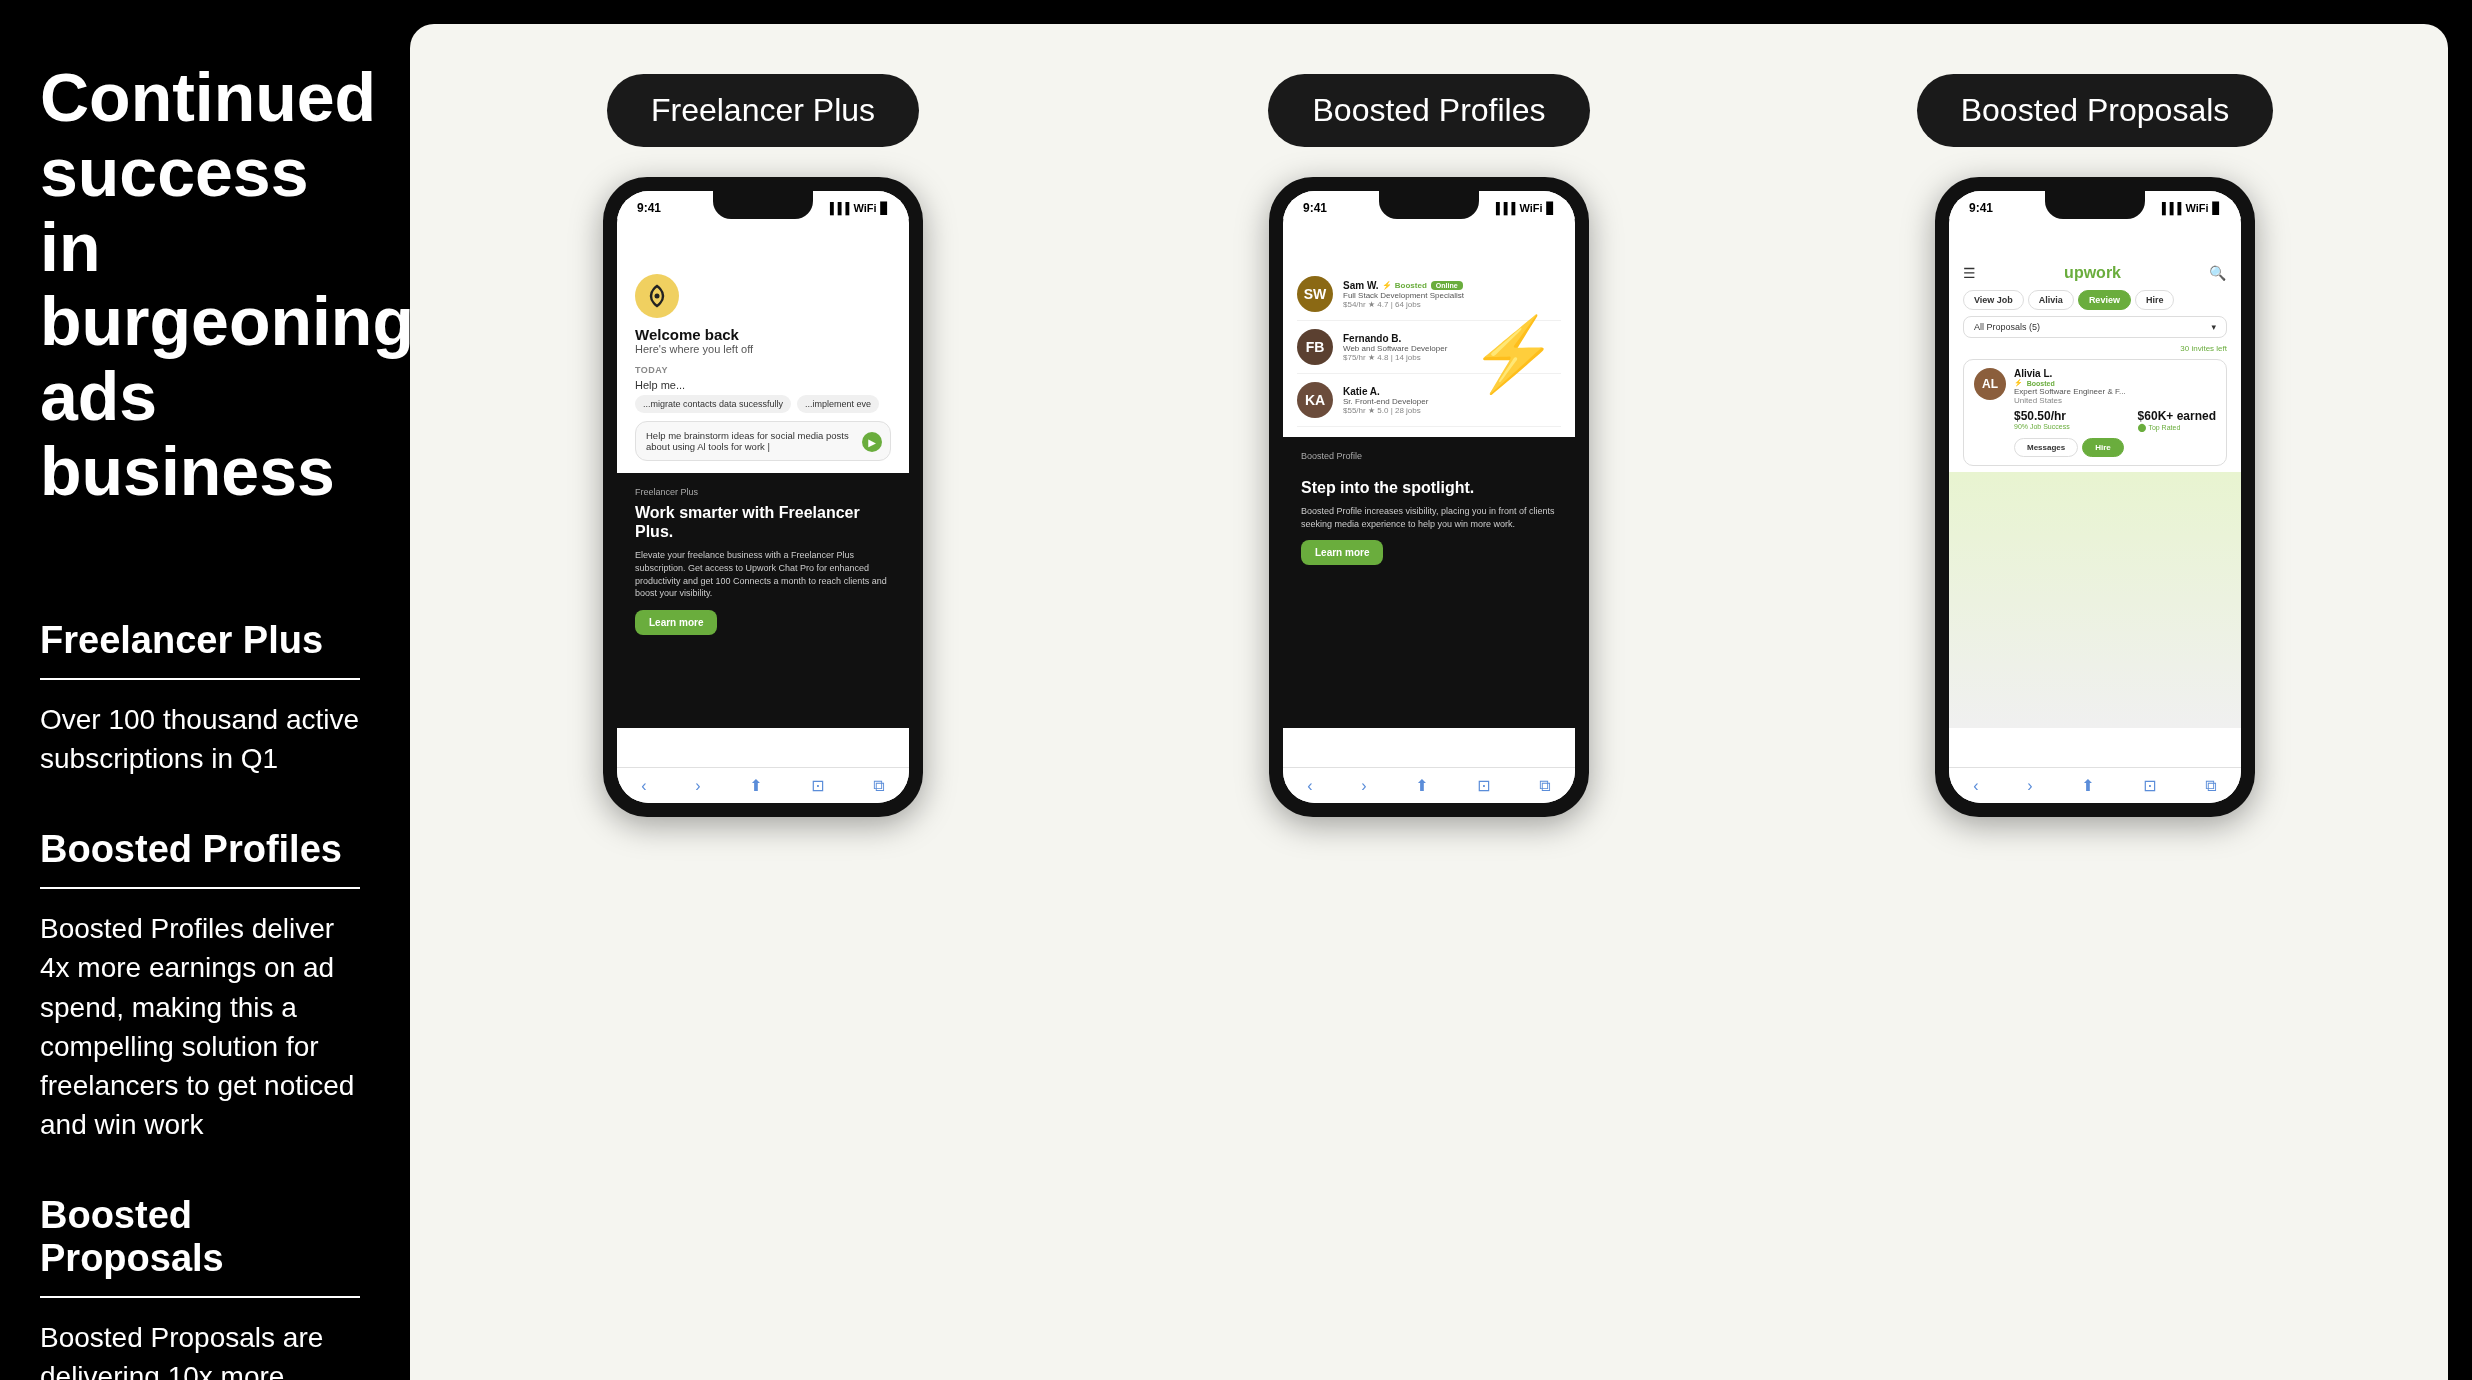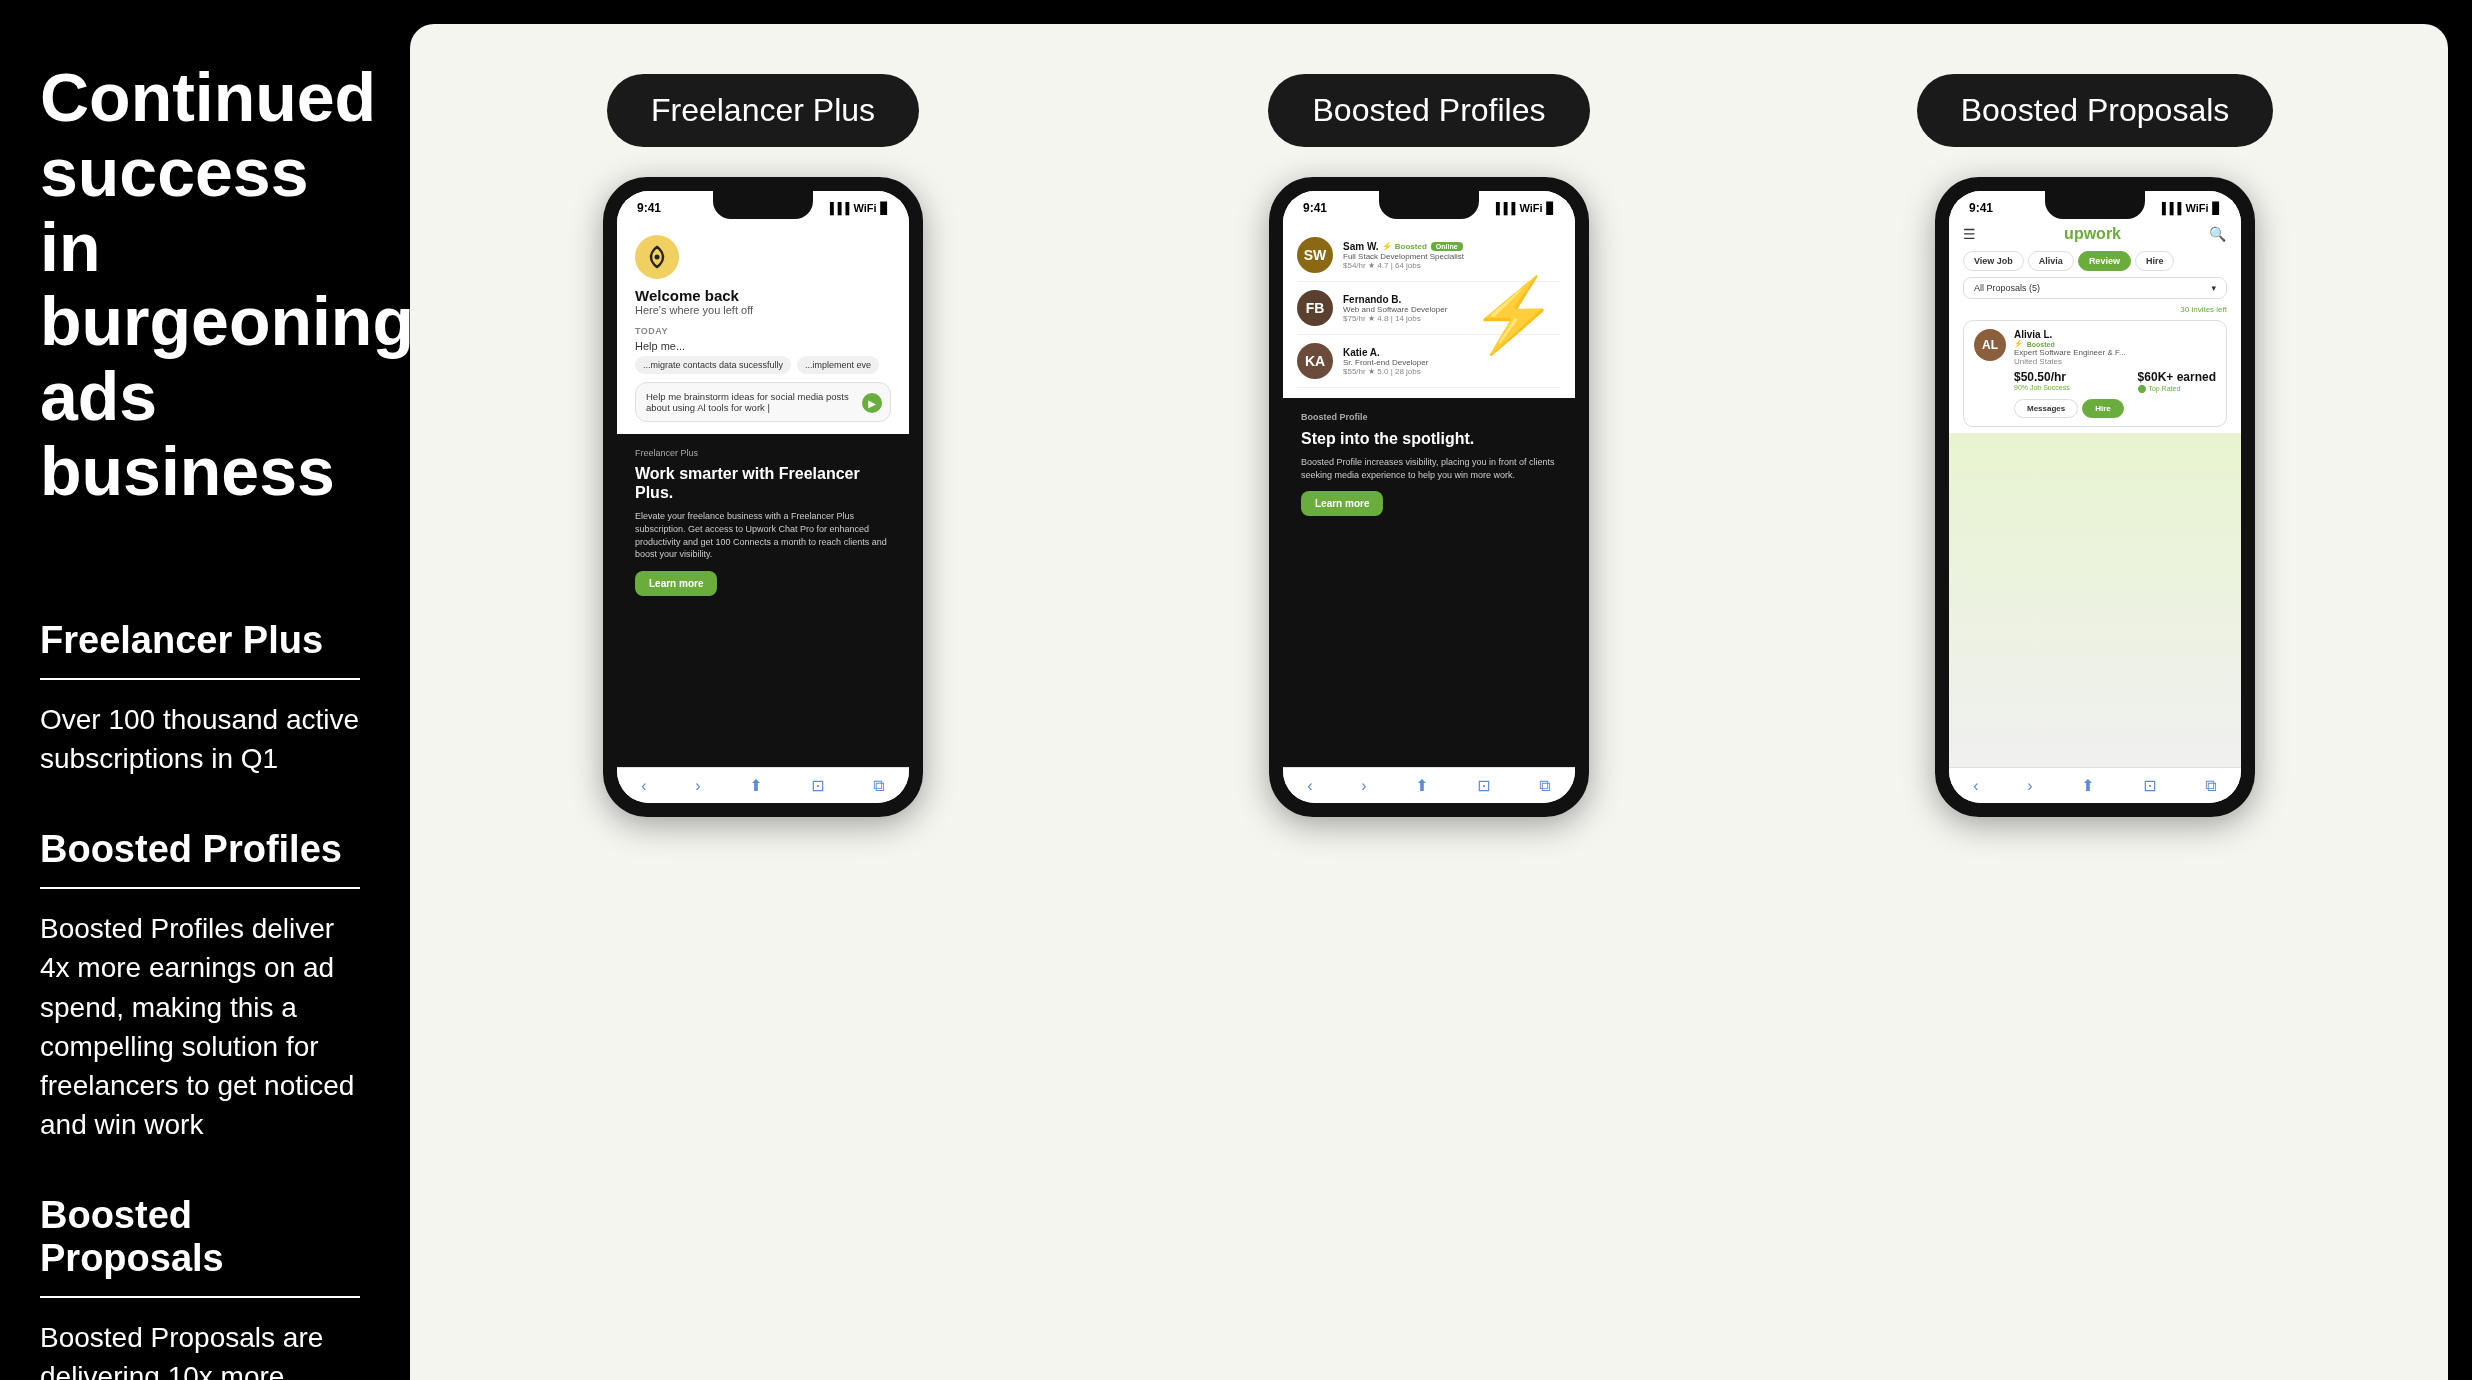"9:41" .phone-inner { gap: none -> 39px }
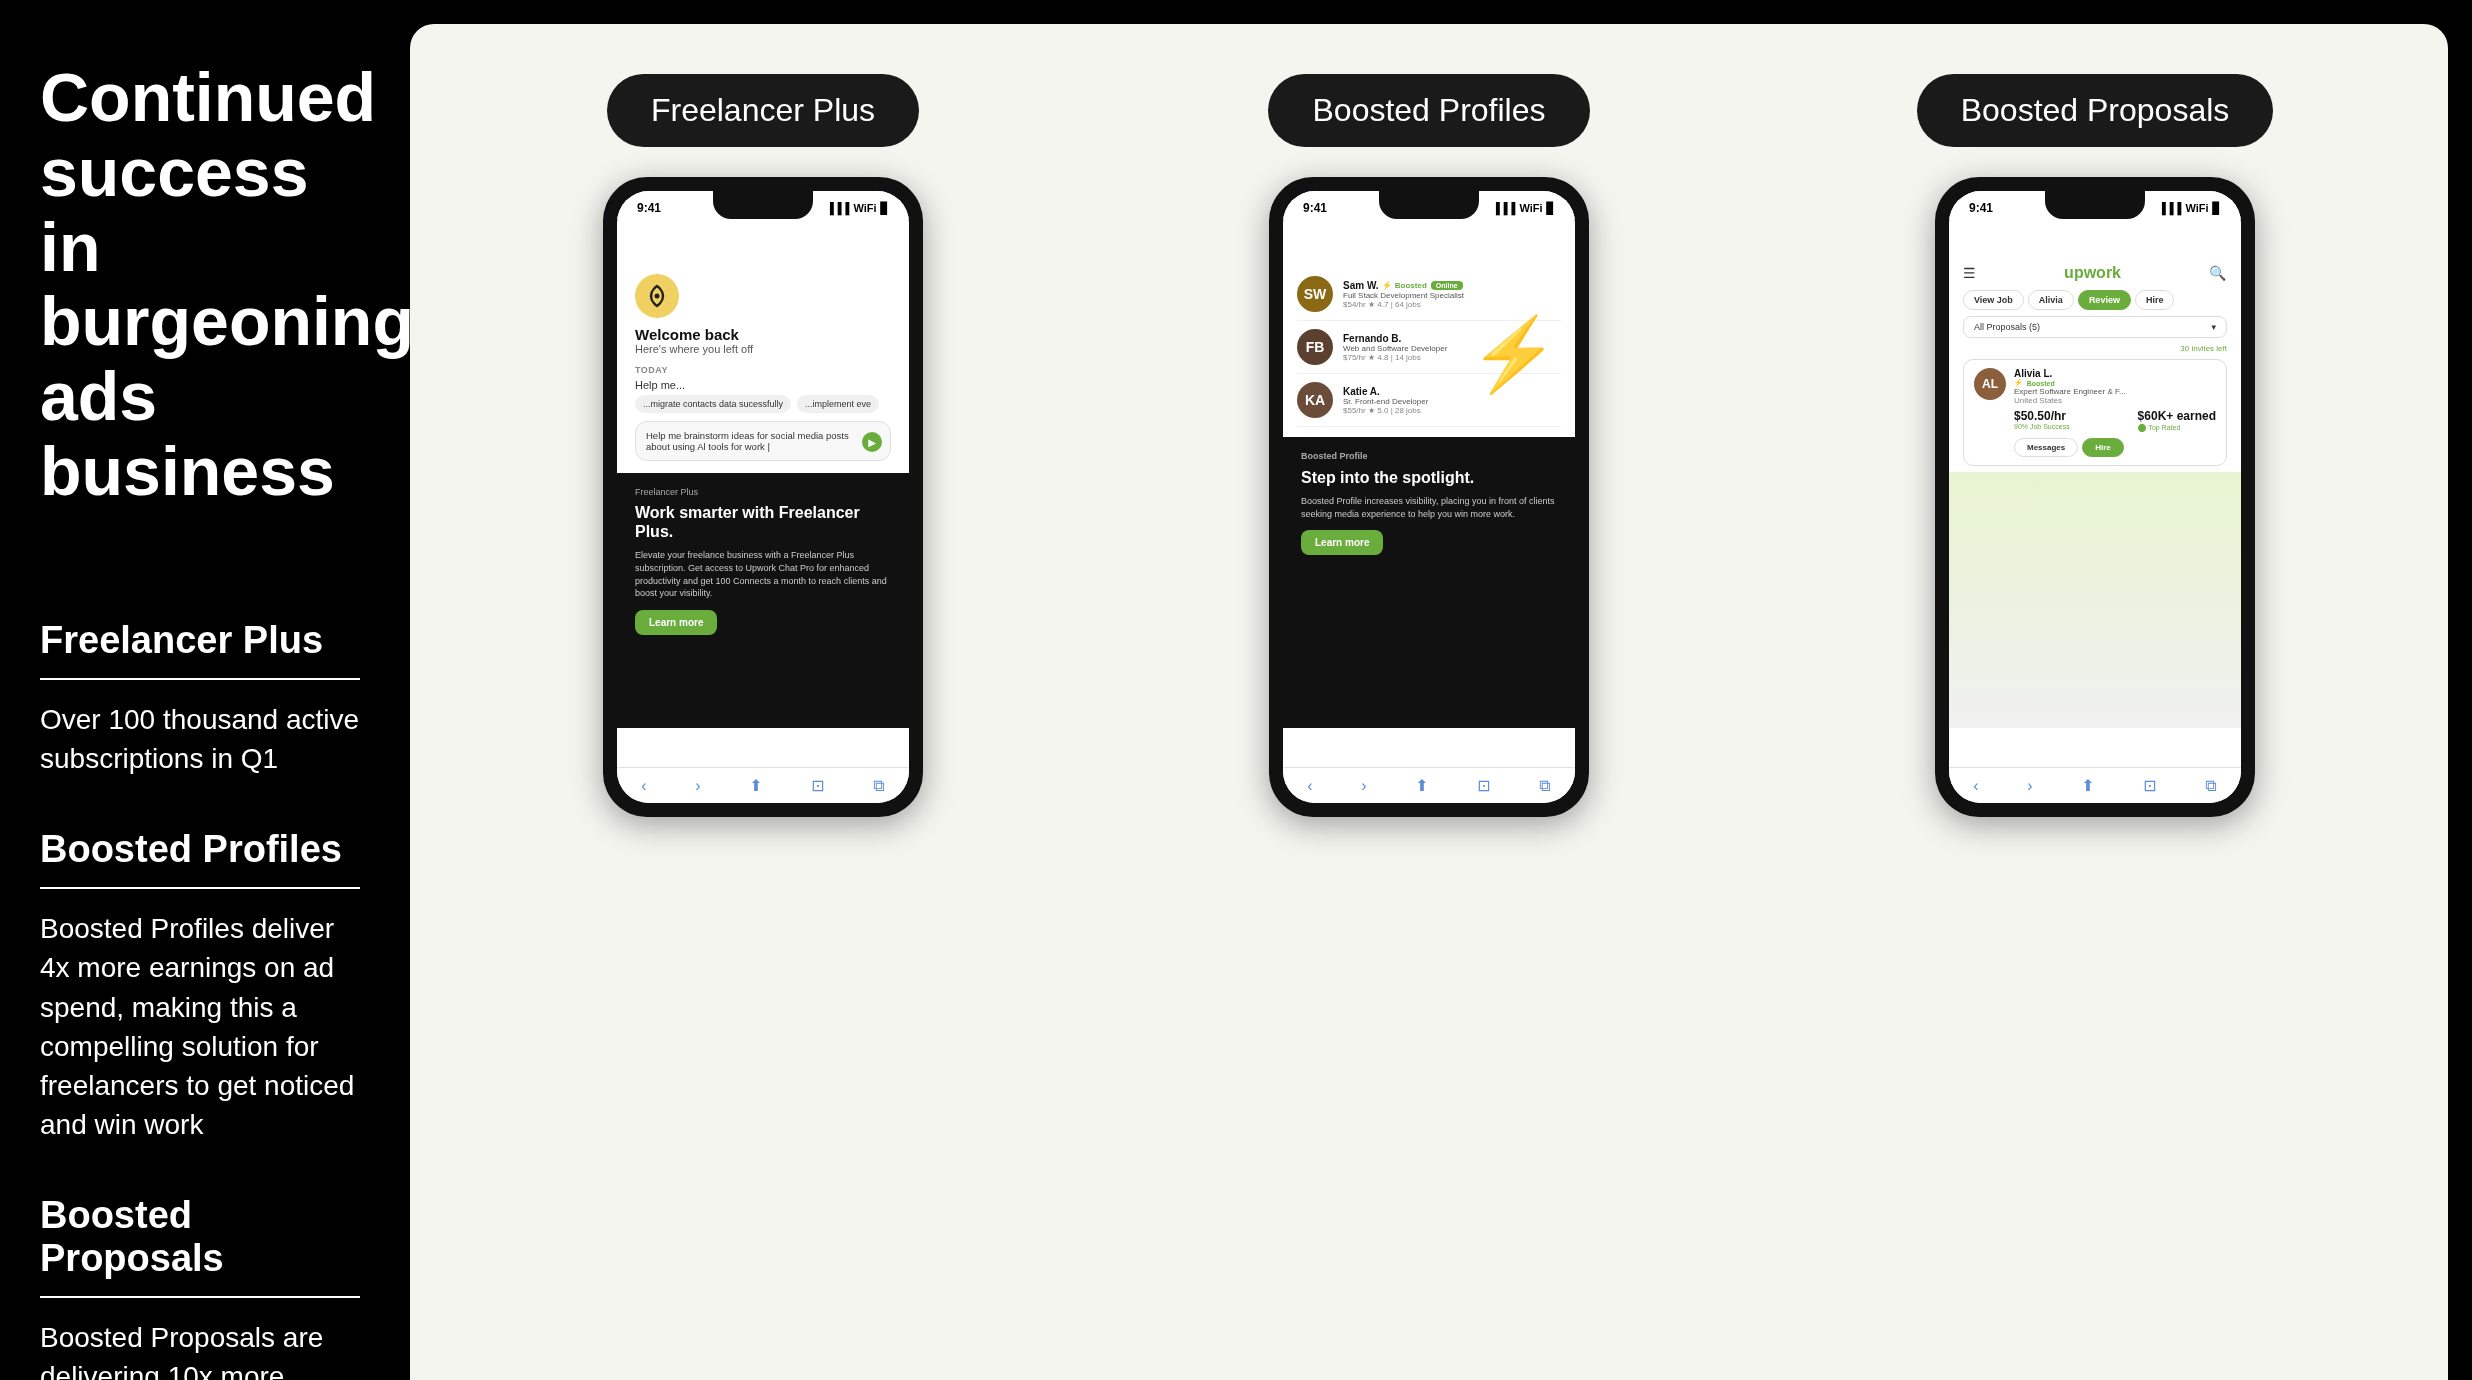"Boosted Profile" .phone2-tag { font-weight: bold -> none; margin-bottom: 7px -> 17px }
